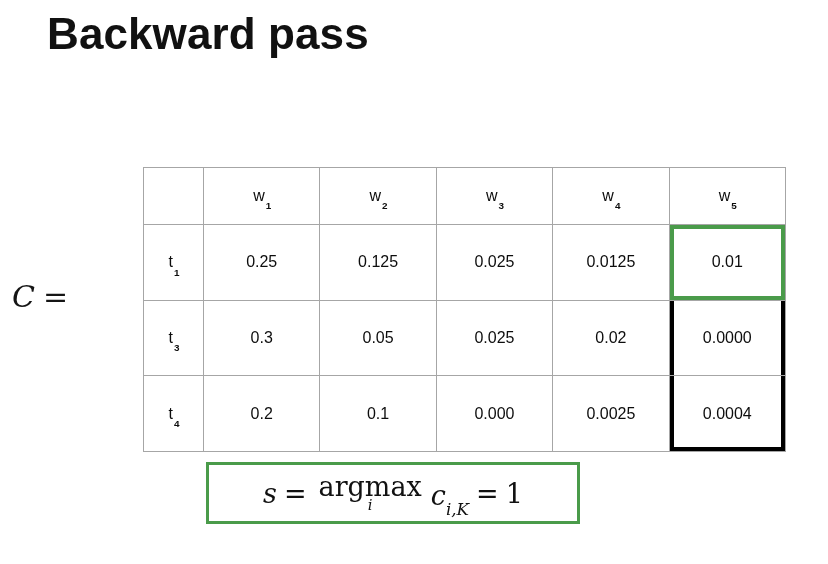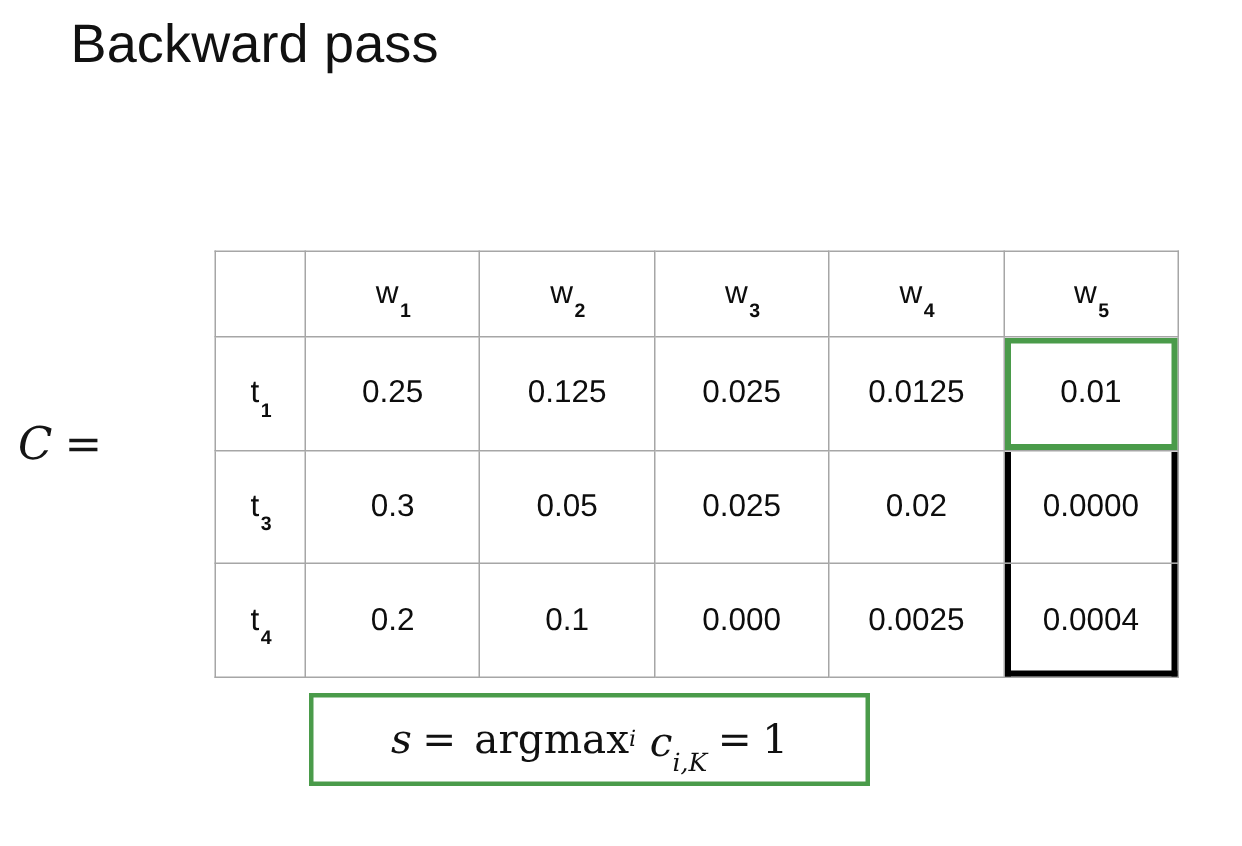"Backward pass" .slide-title { font-size: 36px -> 44px; font-weight: 400 -> 700 }
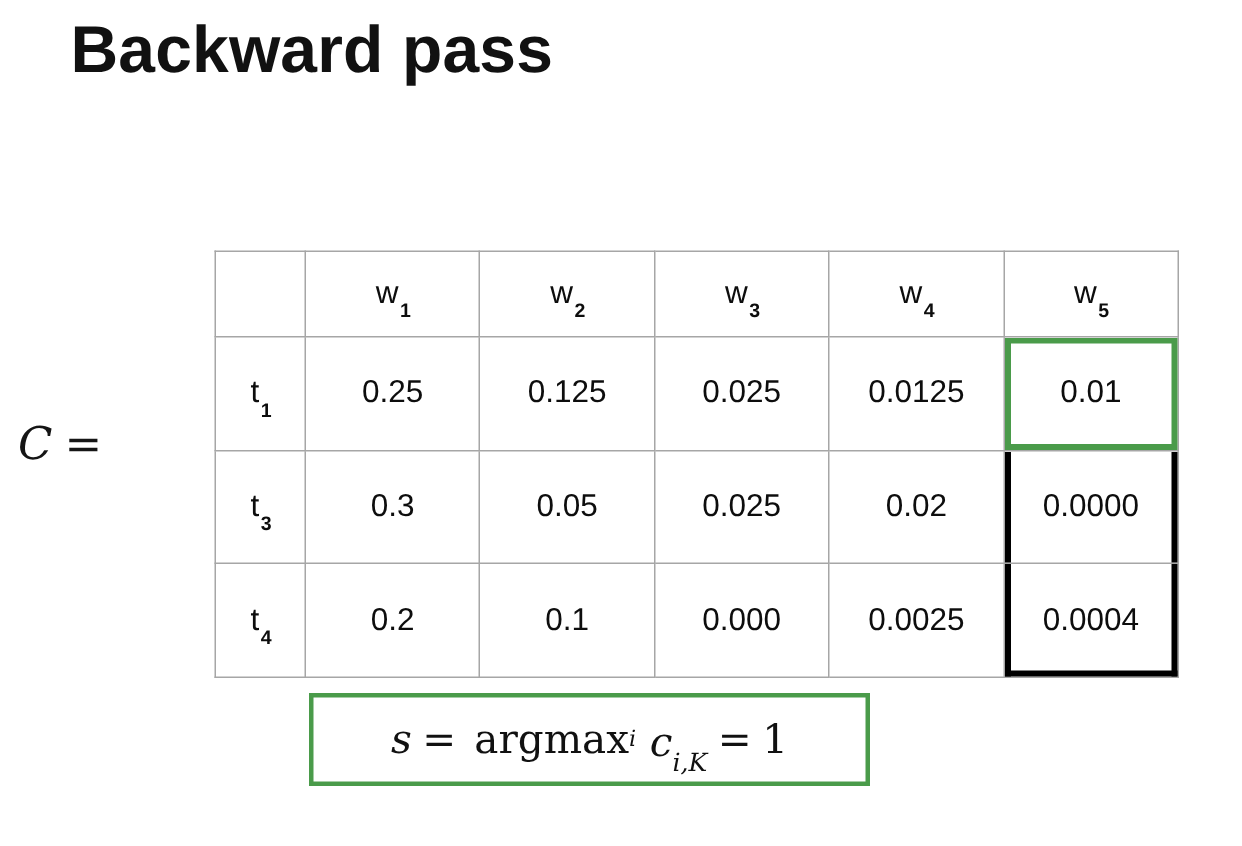"w1" table.matrix td, table.matrix th { font-size: 21px -> 16px }
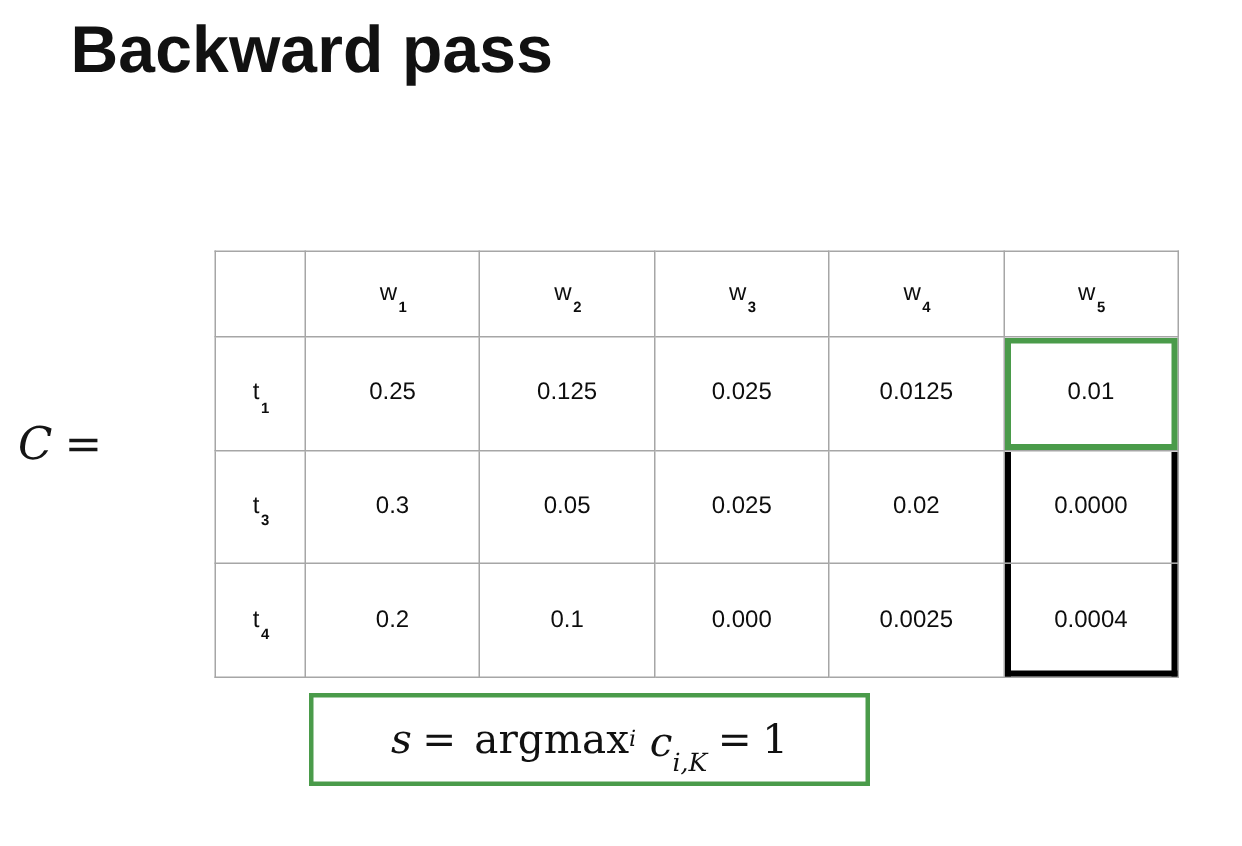"argmax" .argmax { flex-direction: row -> column }
